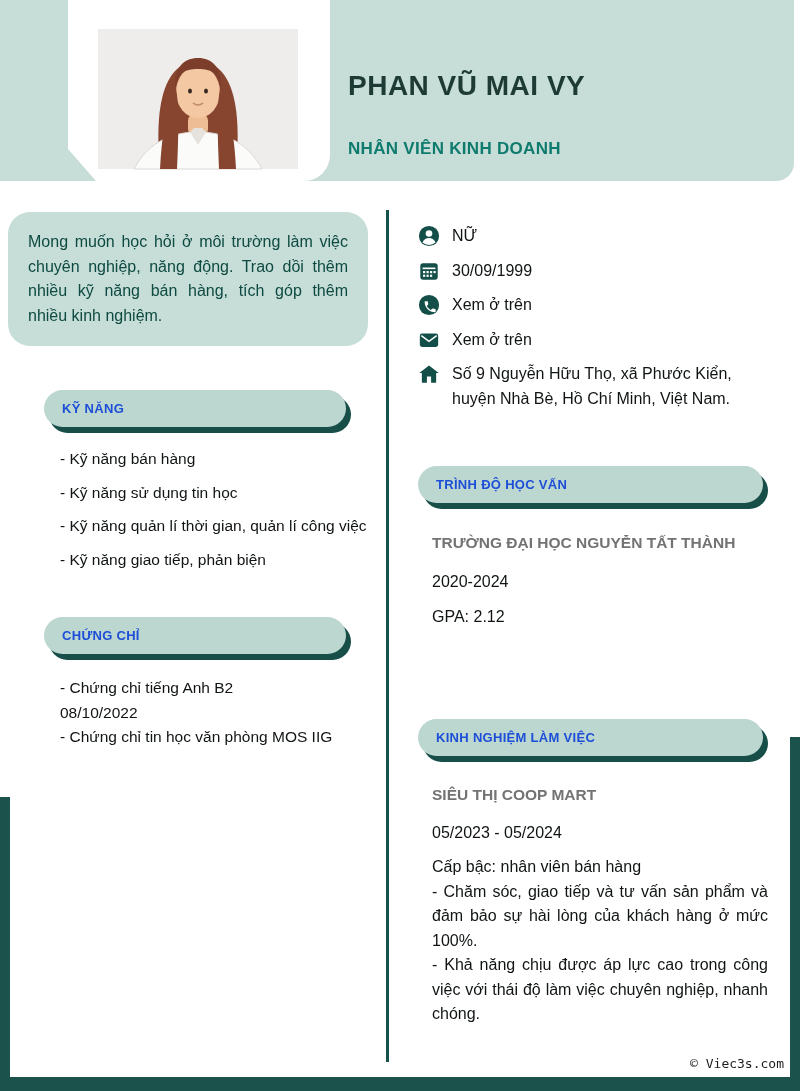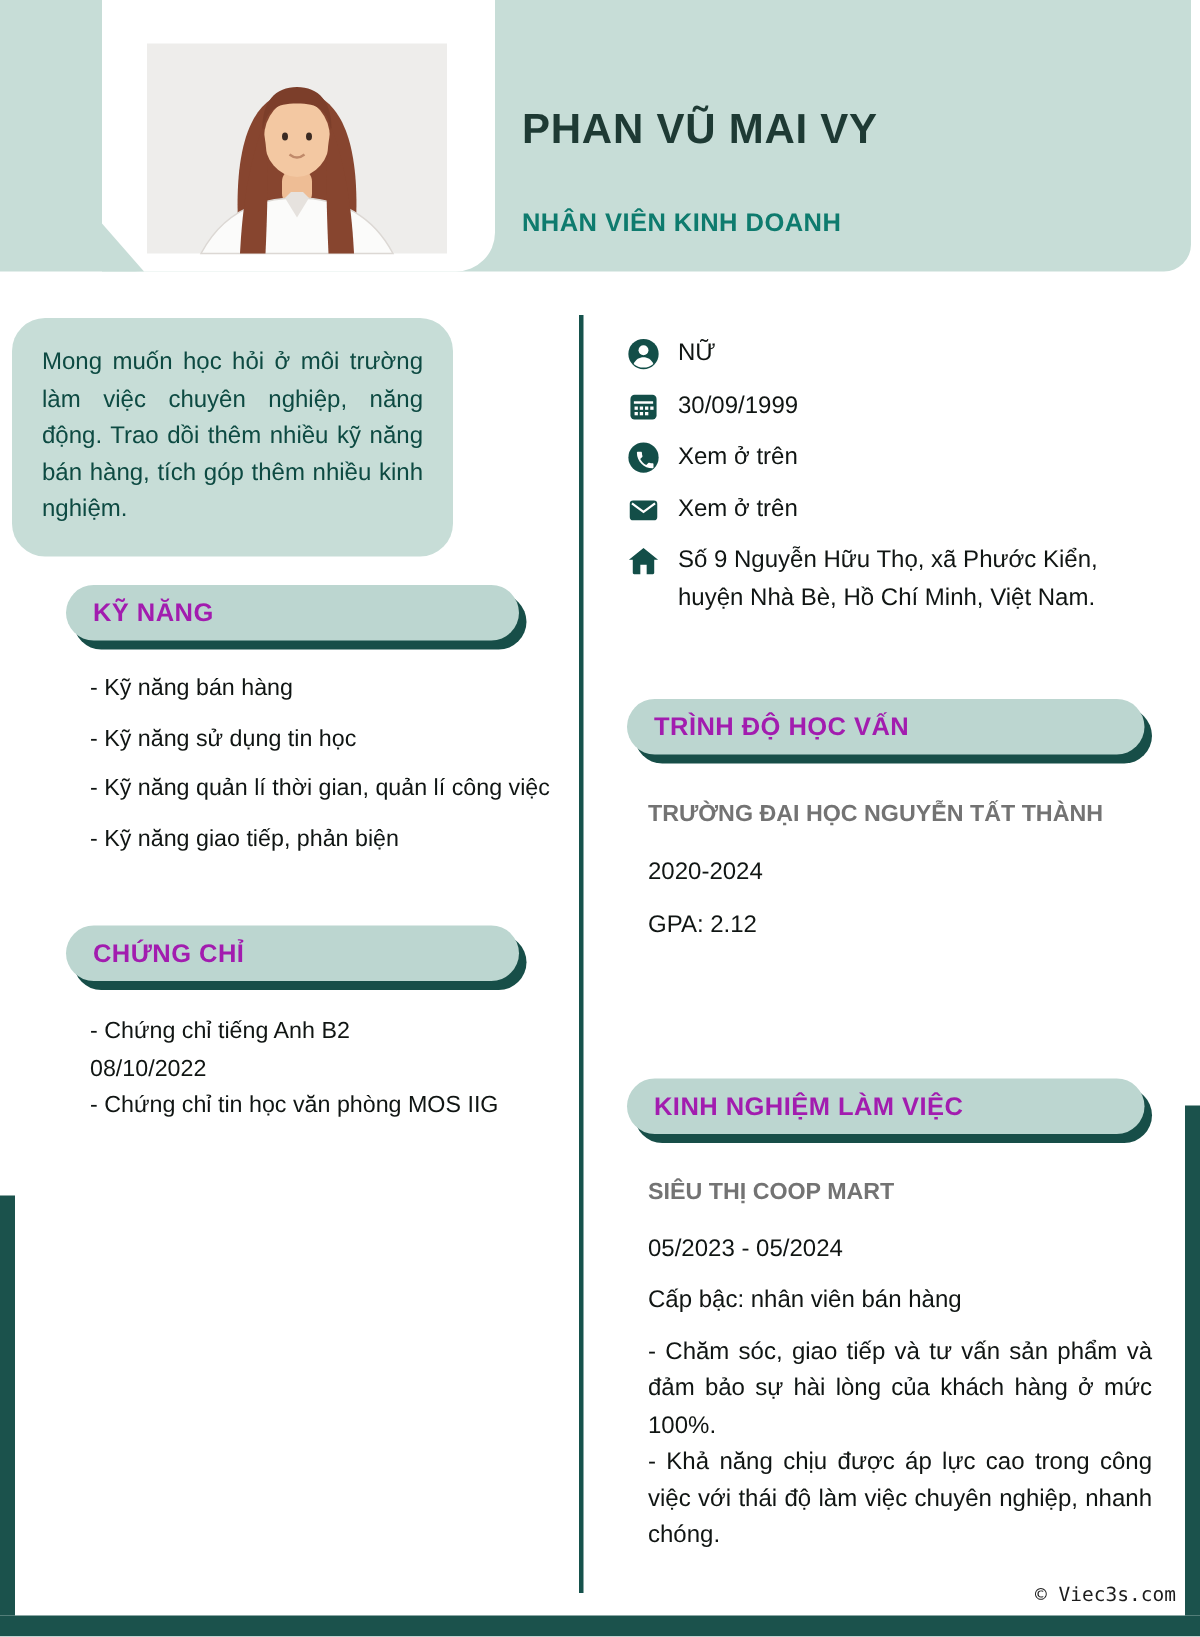"Mong muốn học hỏi ở" .objective { width: 294px -> 360px }
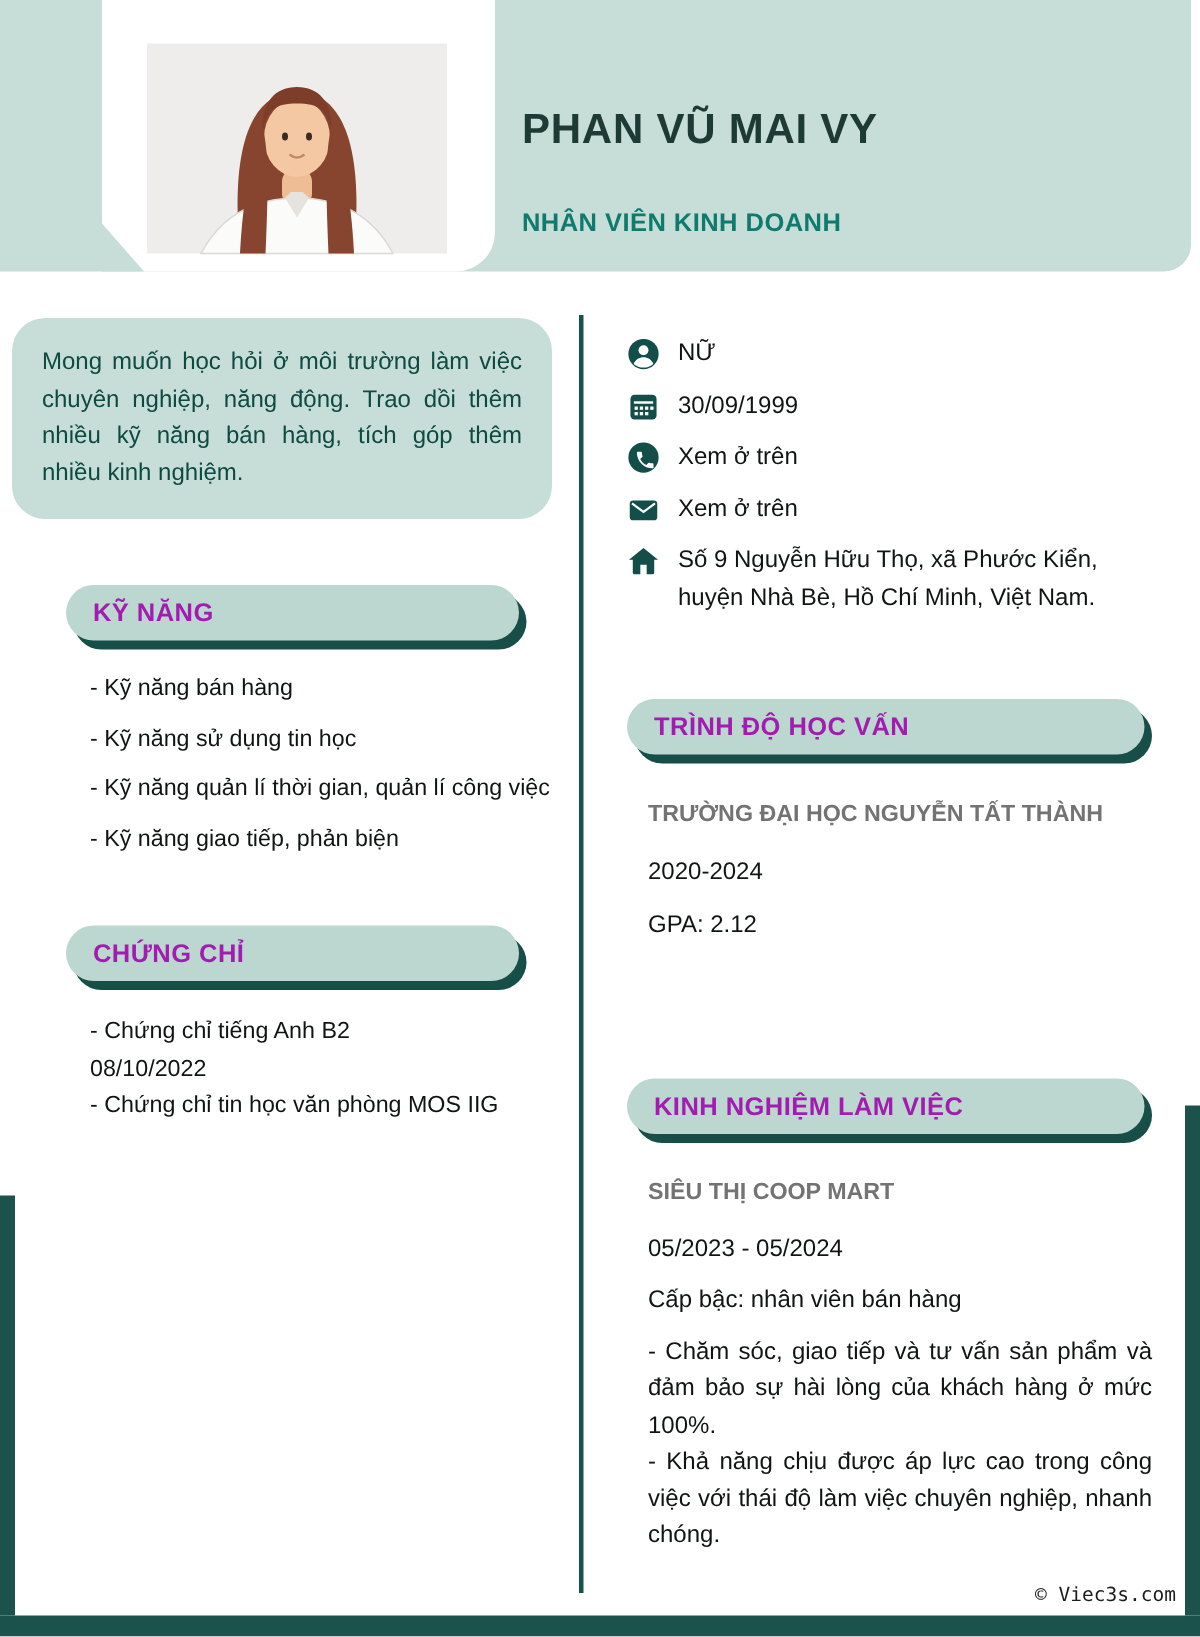"KỸ NĂNG" .pill { color: #a21caf -> #1d4ed8; font-size: 17px -> 13px }
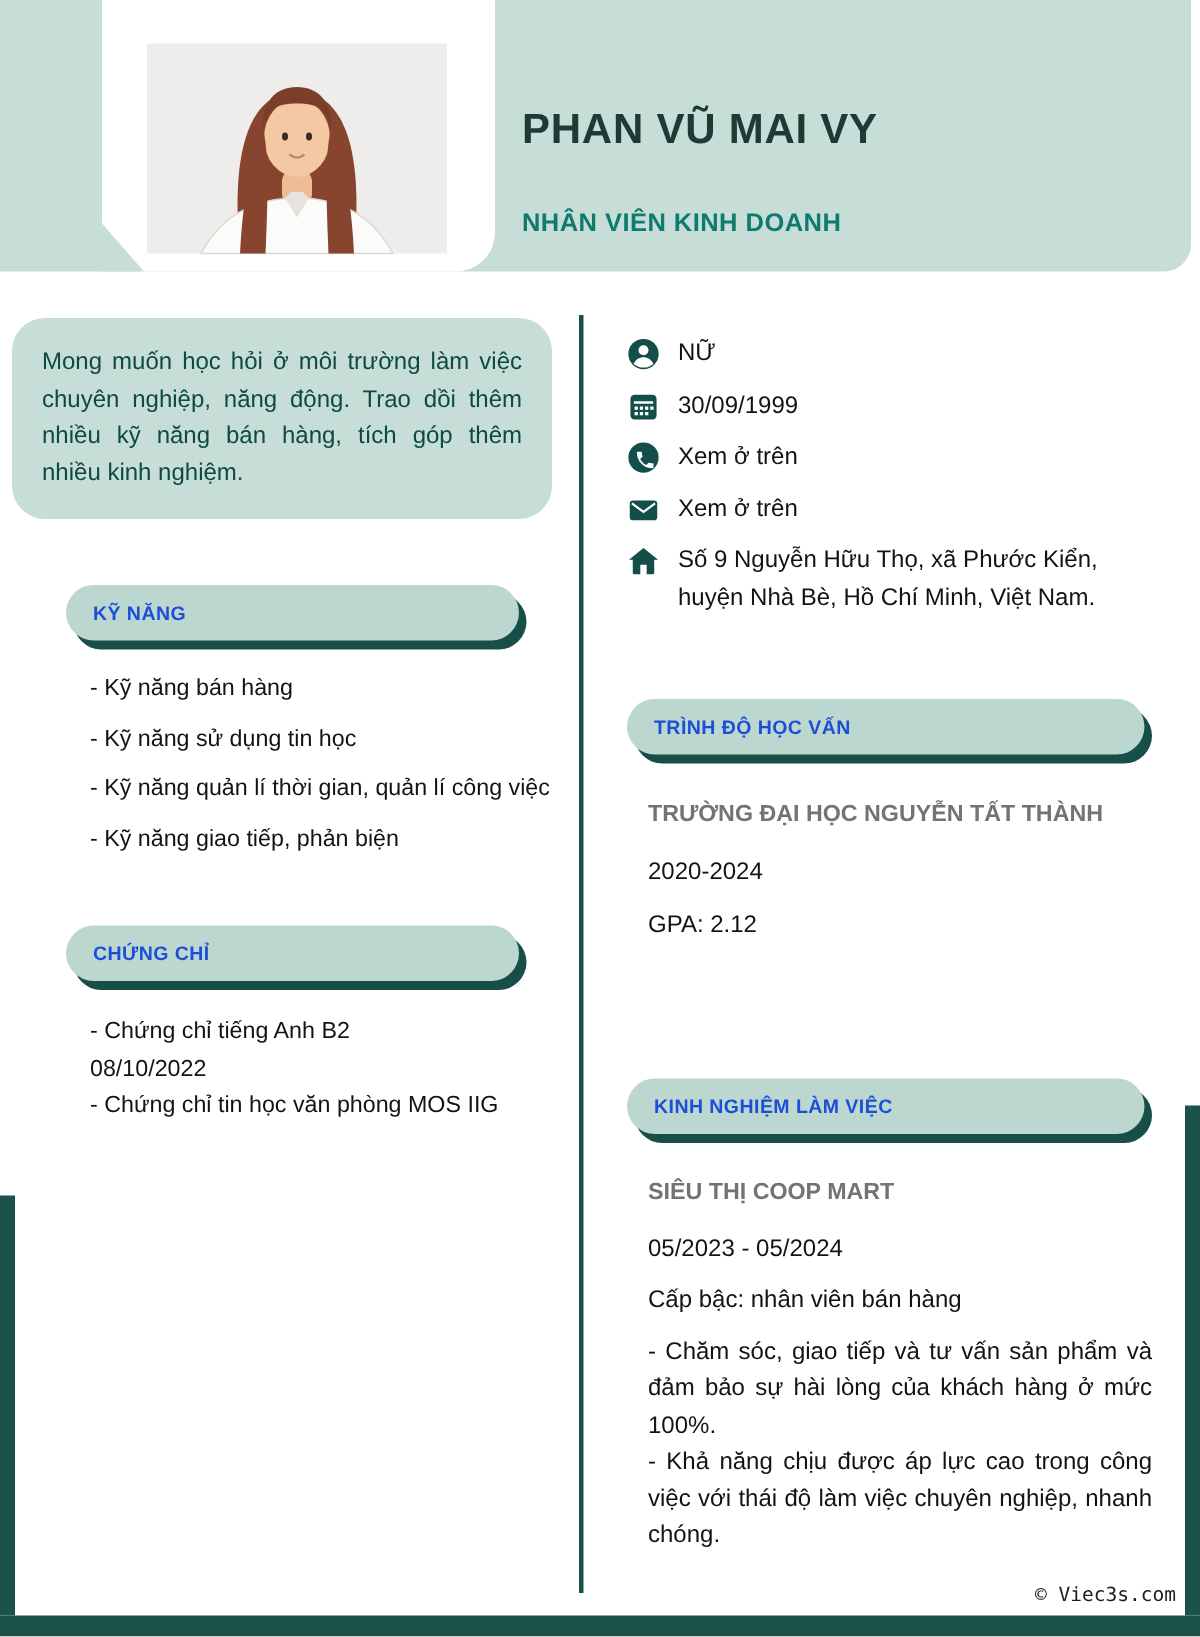"- Chăm sóc, giao tiếp" .exp .detail { margin-top: 10px -> none }
